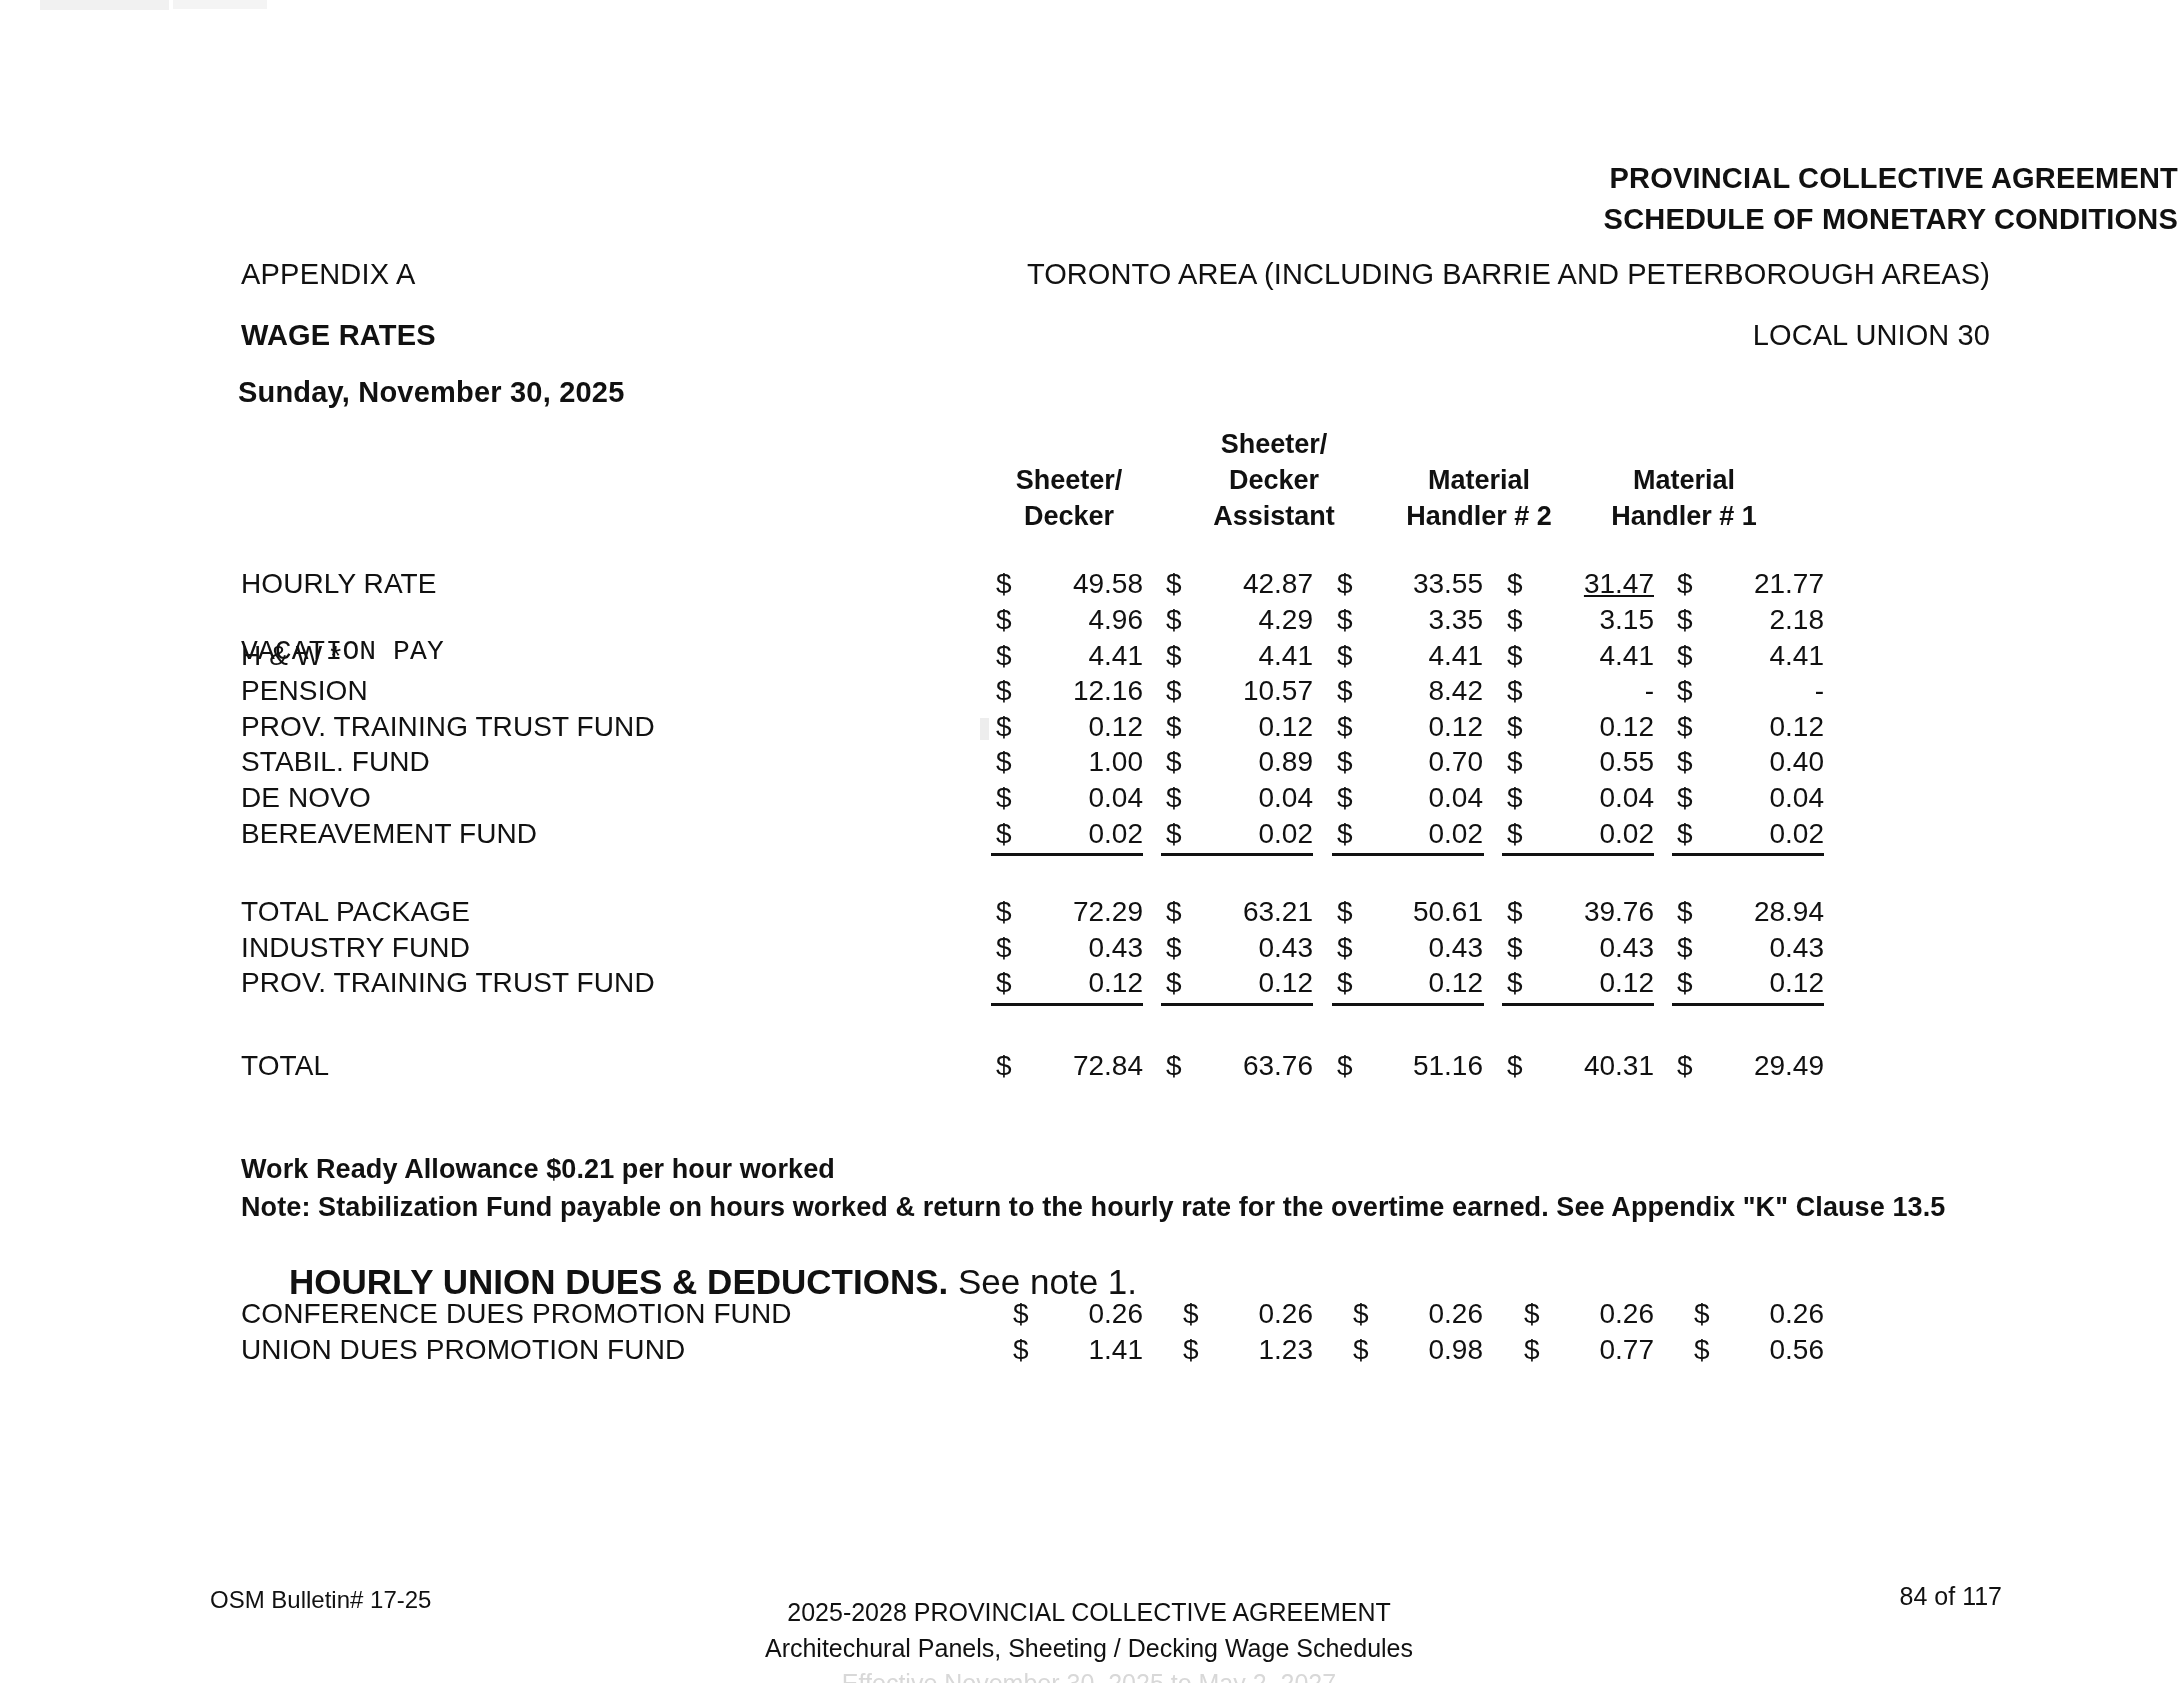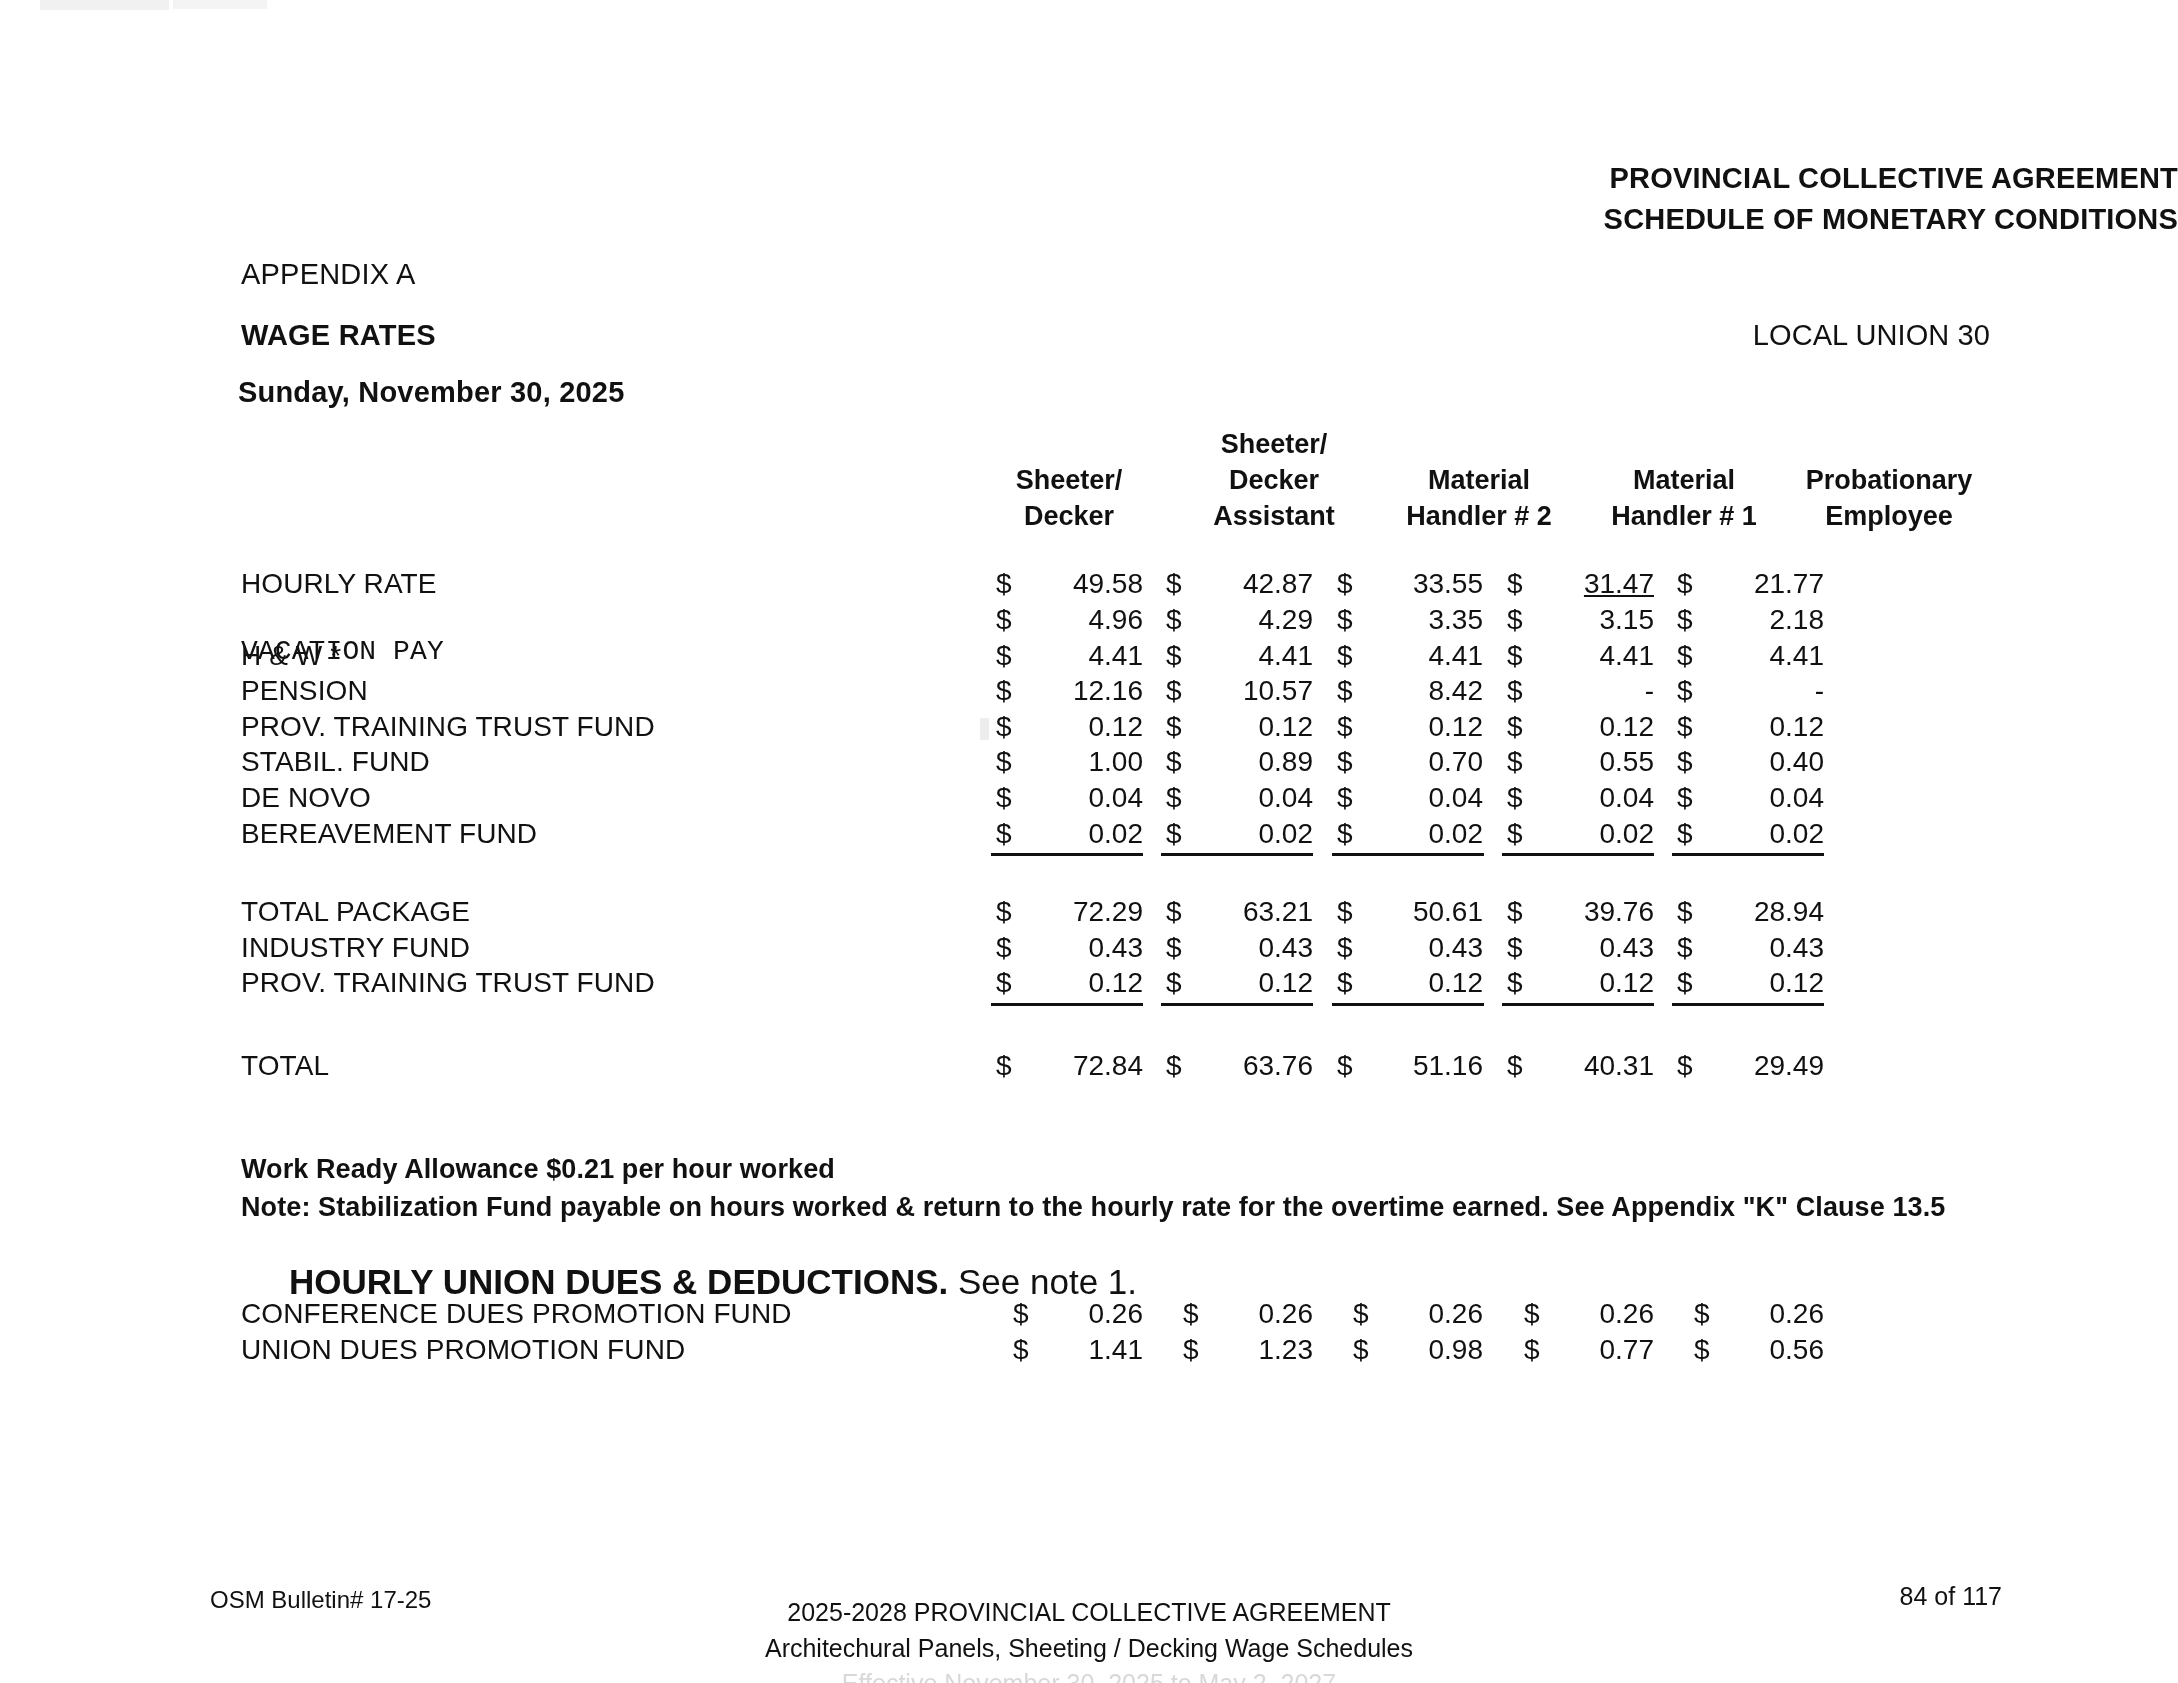"TORONTO AREA (INCLUDING BARRIE AND" div.area-label { html: none -> <div>TORONTO AREA (INCLUDING BARRIE AND PETERBOROUGH AREAS)</div> }
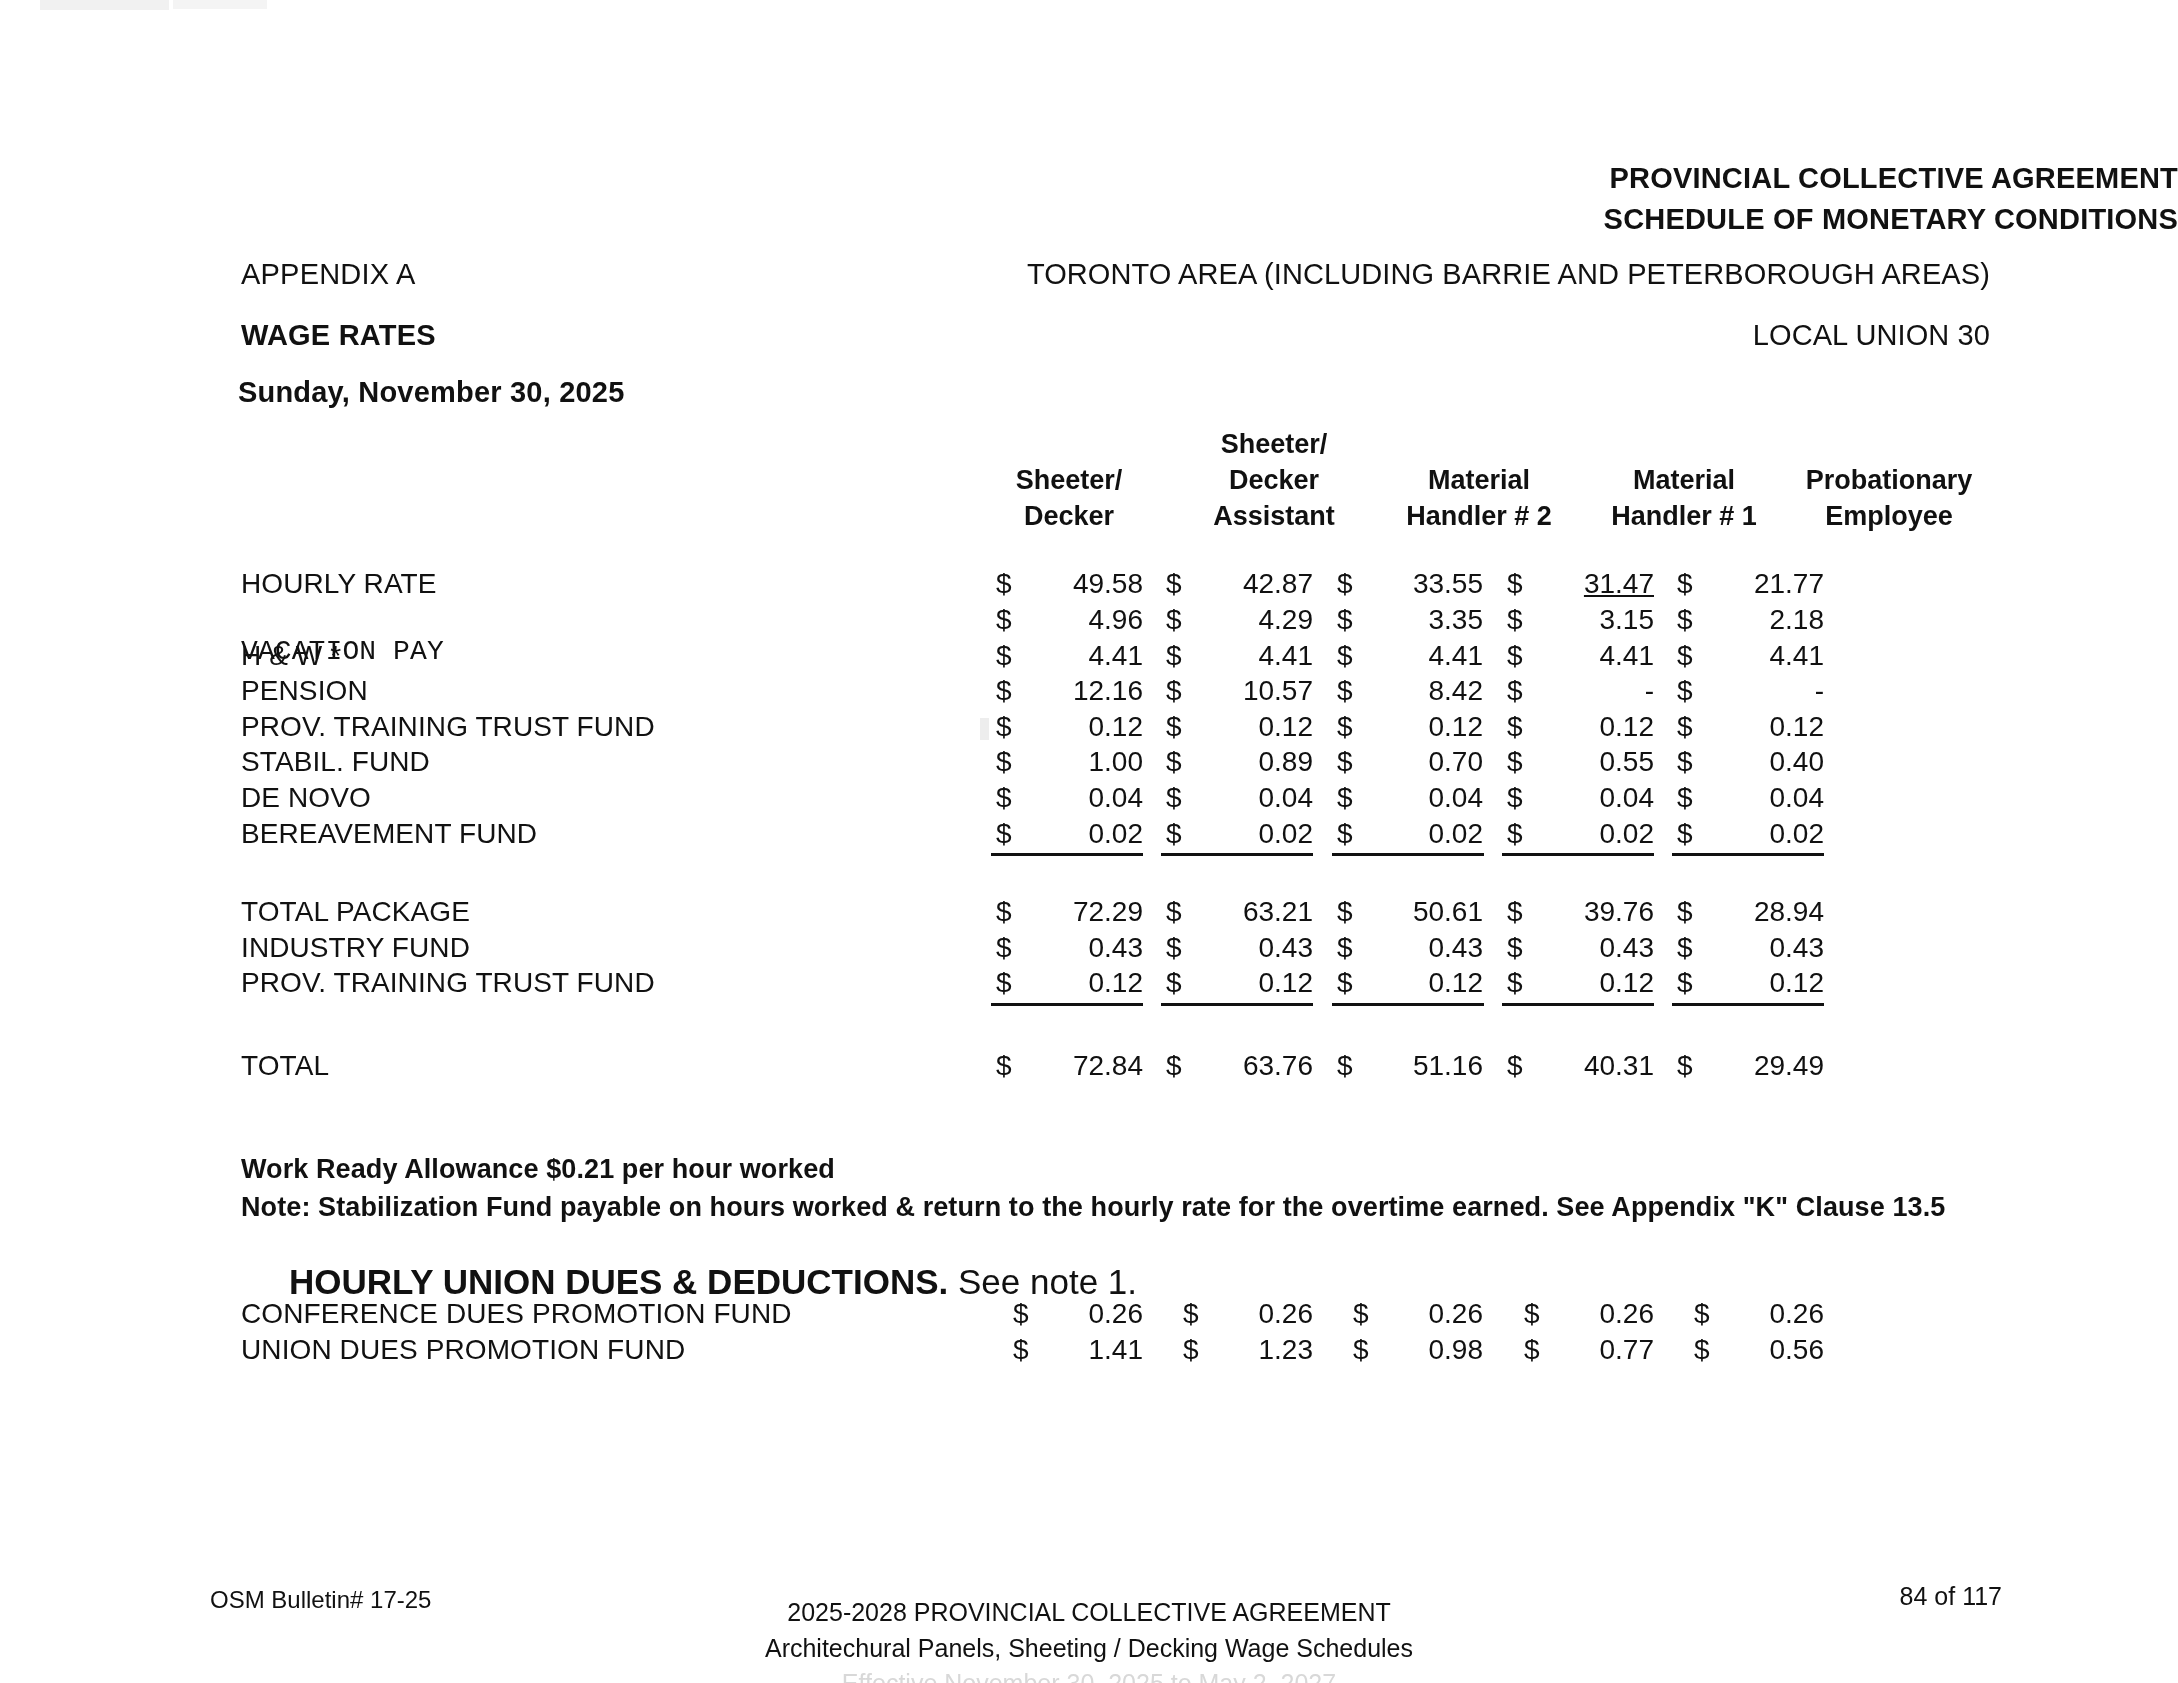"Probationary" div.col-head { html: <div> <span>&nbsp;</span> <span>Probationary</span> <span>Employee</span> </div> -> none }
